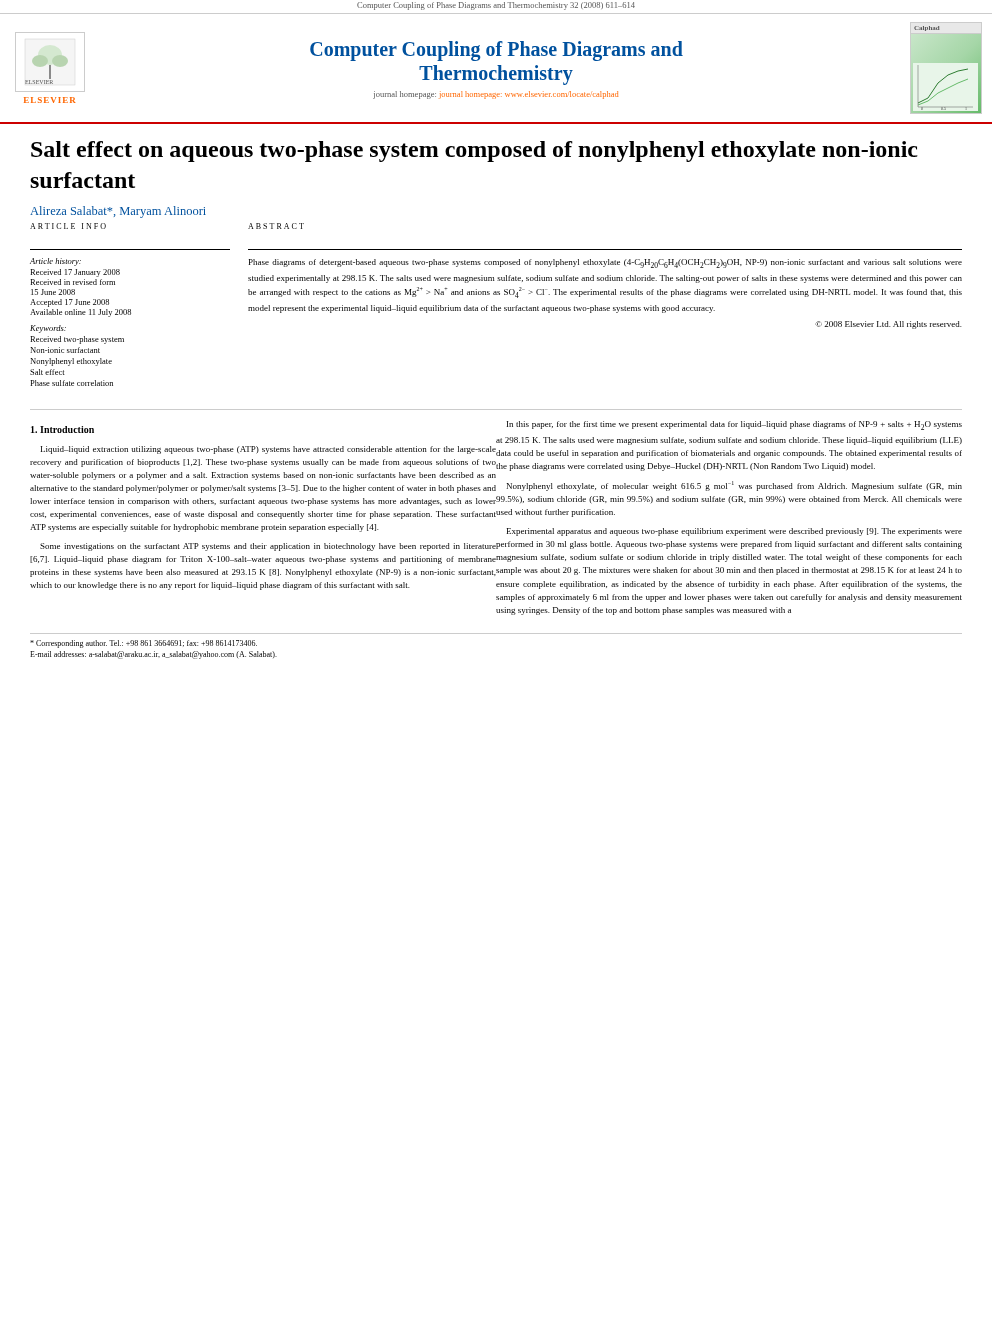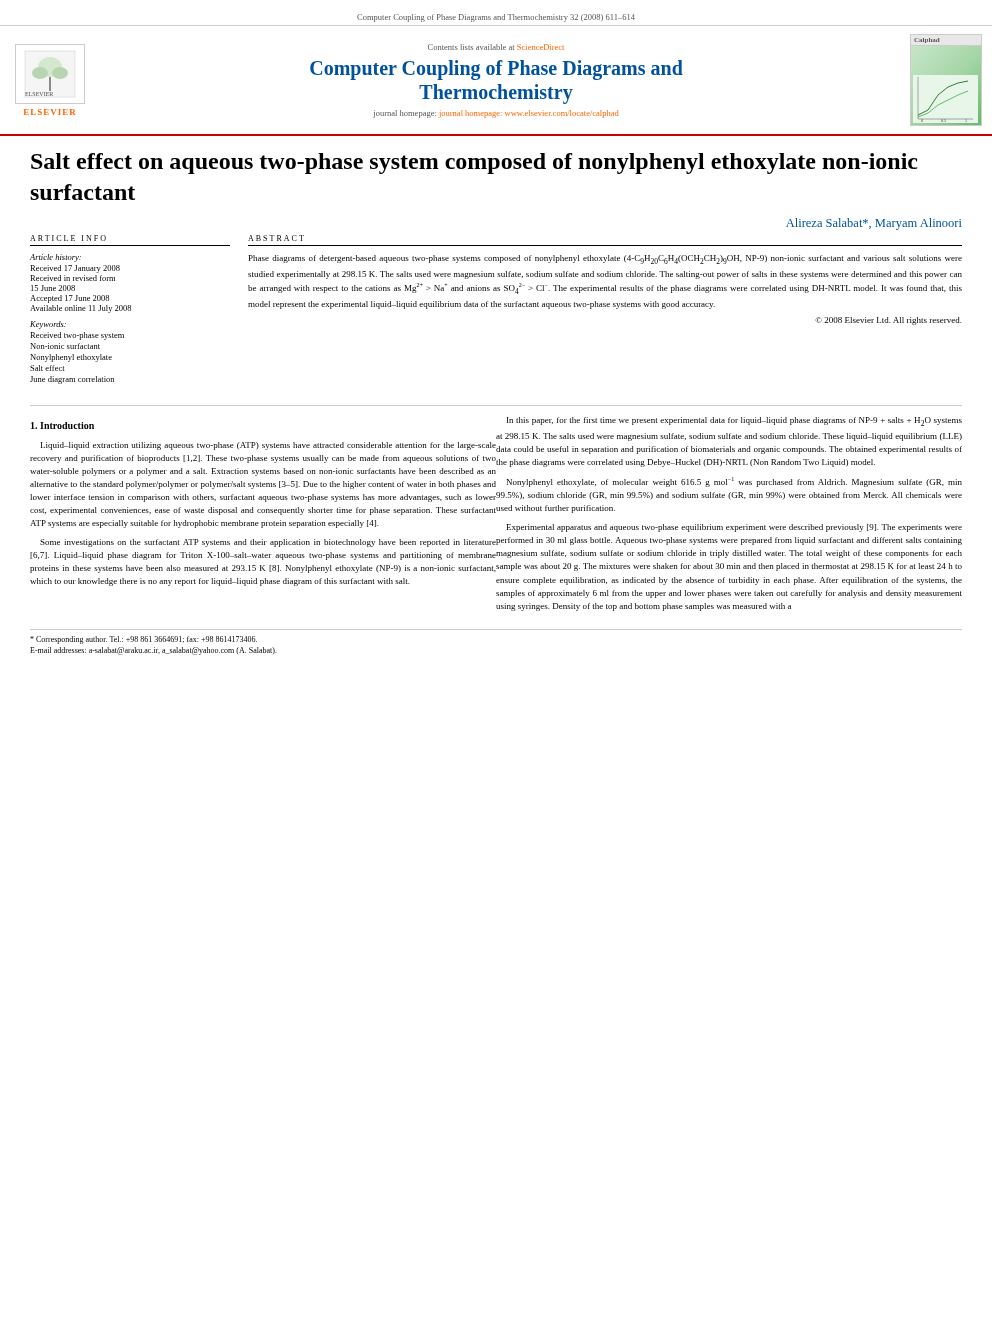"Computer Coupling of Phase Diagrams and Thermochemistry 32" .top-bar { padding: 12px 0 3px 0 -> 0 0 3px 0 }
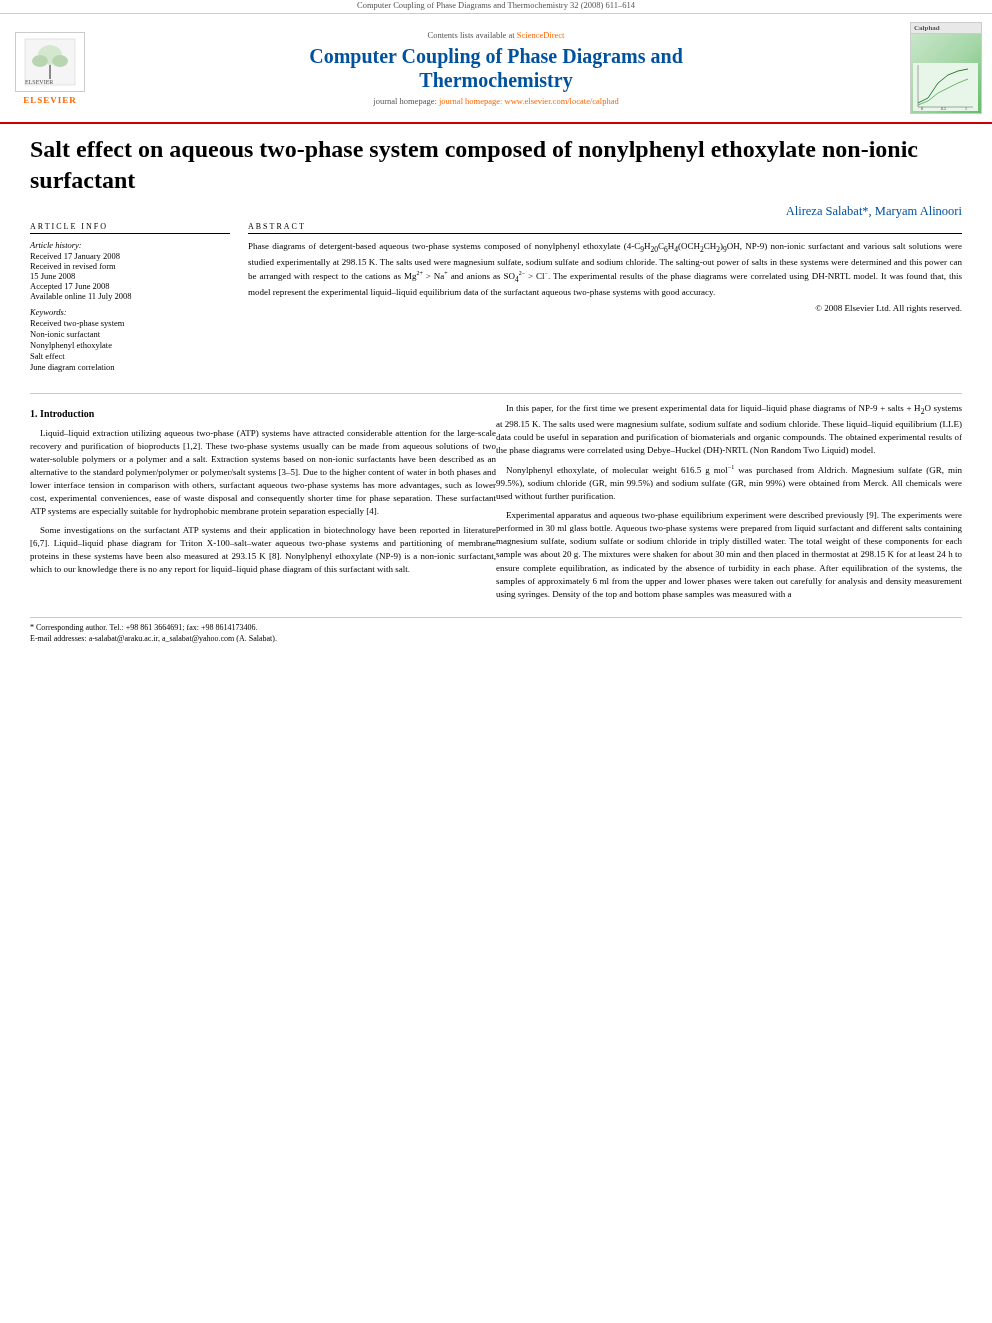"Contents lists available at" div.sciencedirect-line { html: <div> Contents lists available at <span>ScienceDirect</span> </div> -> none }
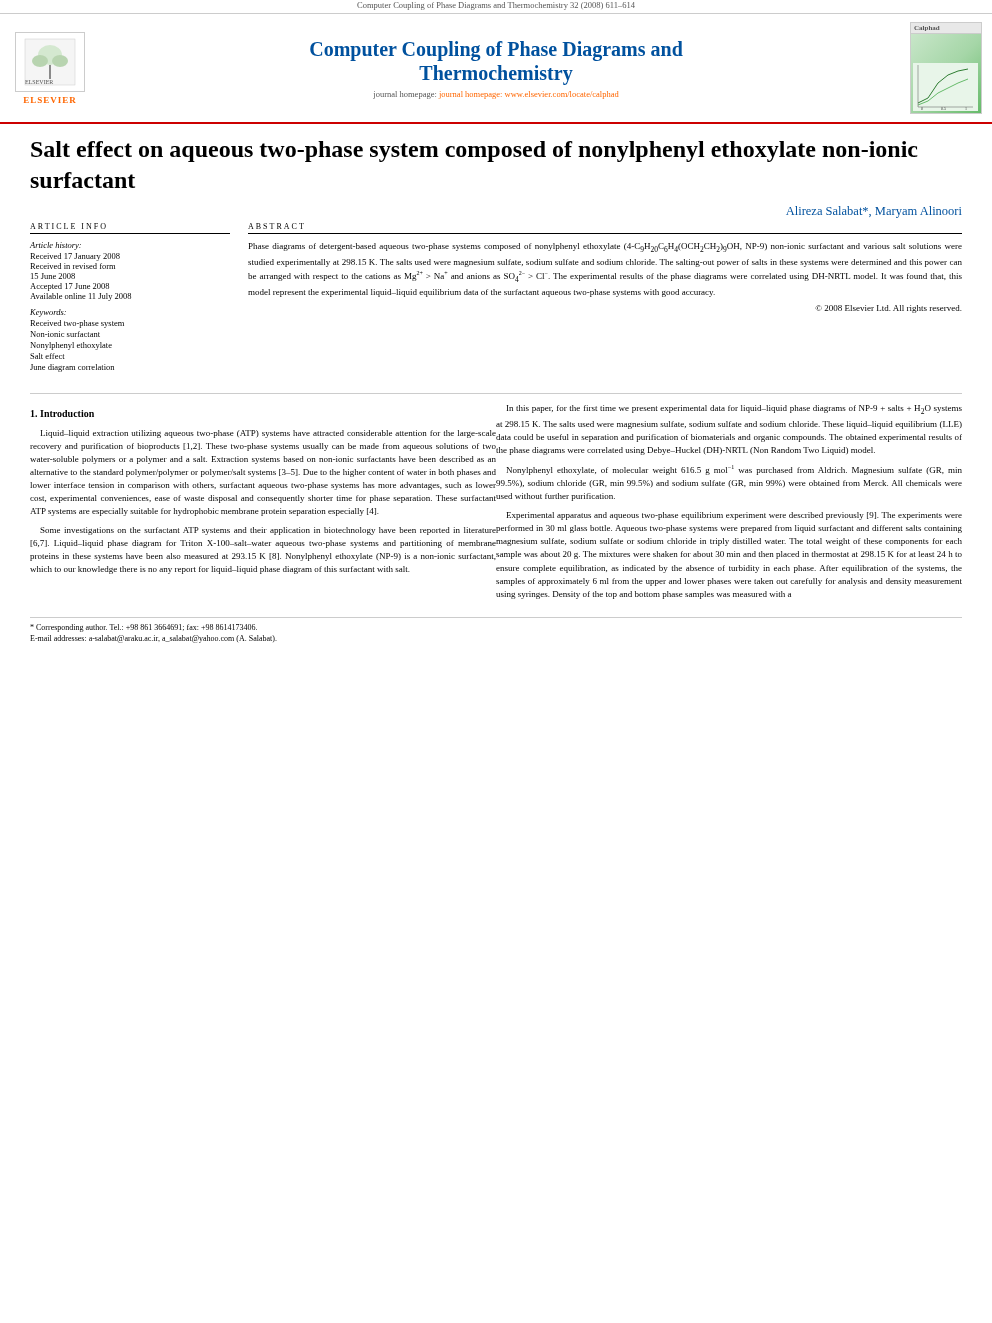"Alireza Salabat*, Maryam Alinoori" .authors { text-align: right -> none }
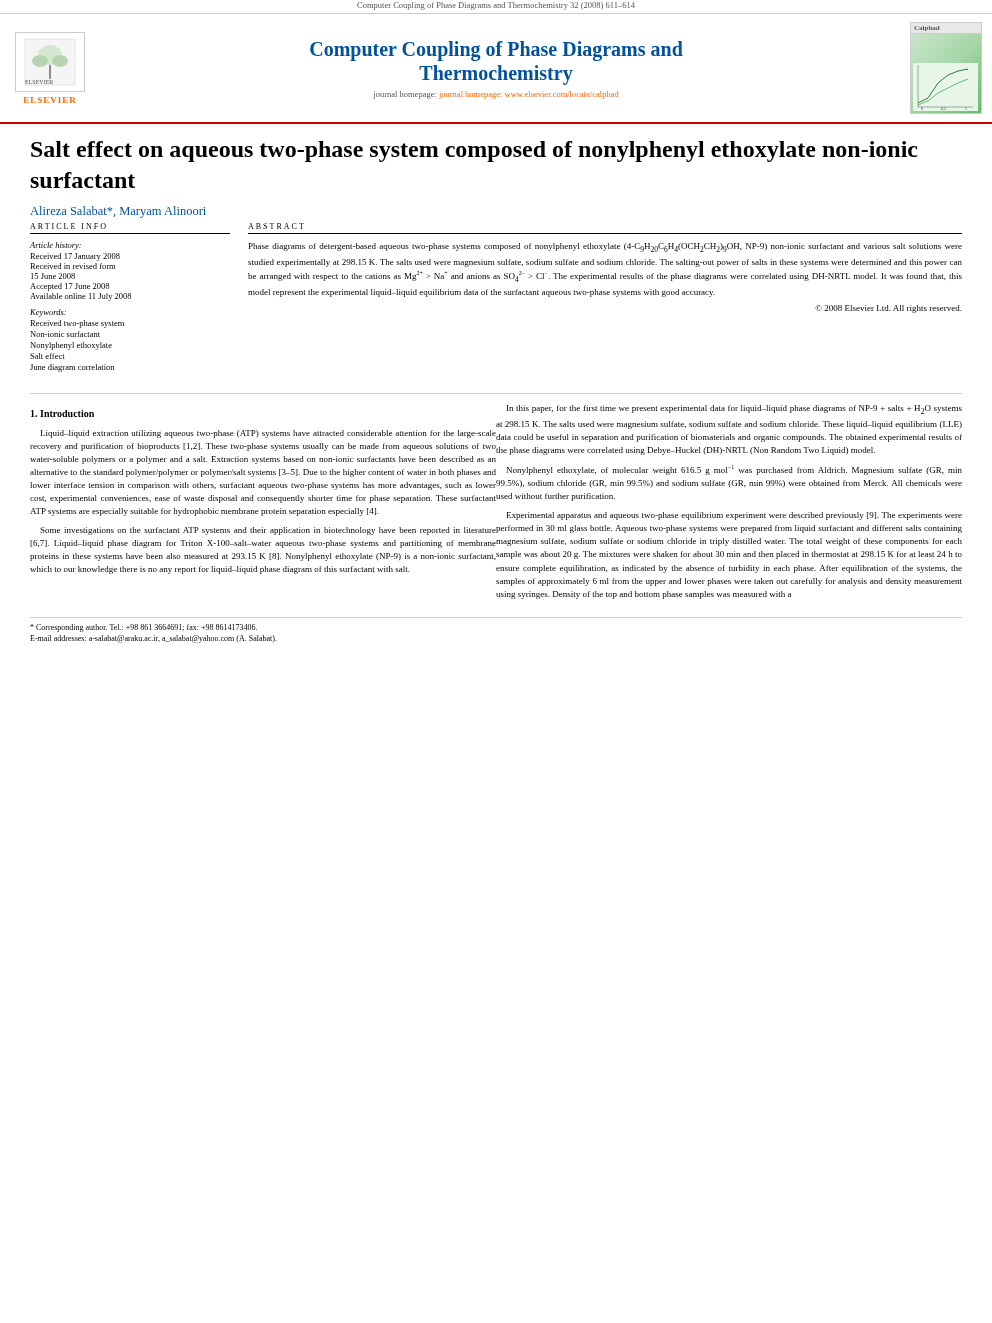"ARTICLE INFO" .section-header { padding-bottom: 2px -> 18px }
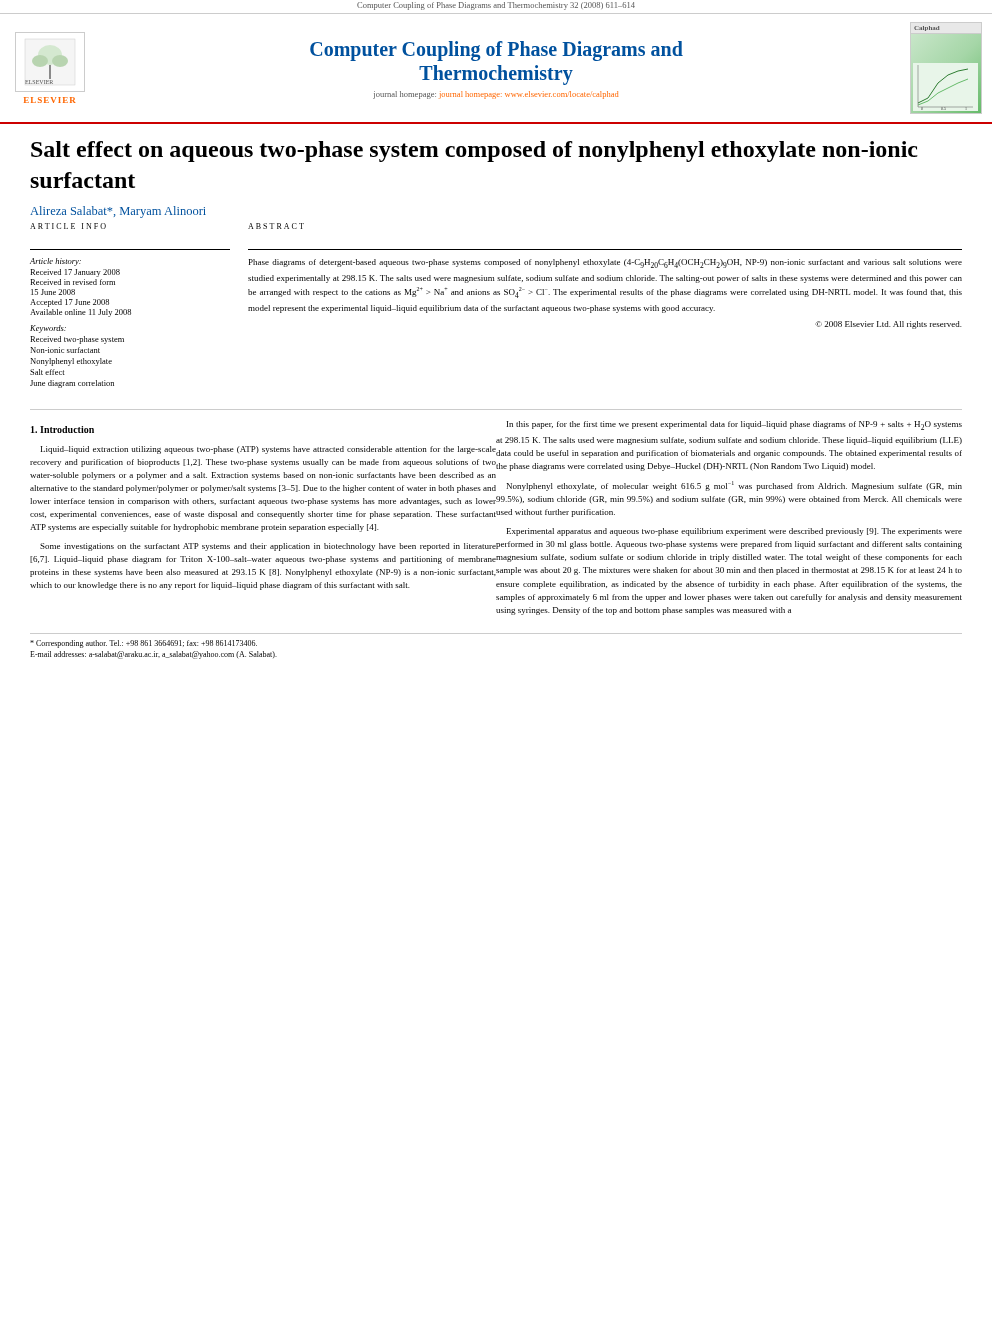"June diagram correlation" div { text: June diagram -> Phase sulfate }
